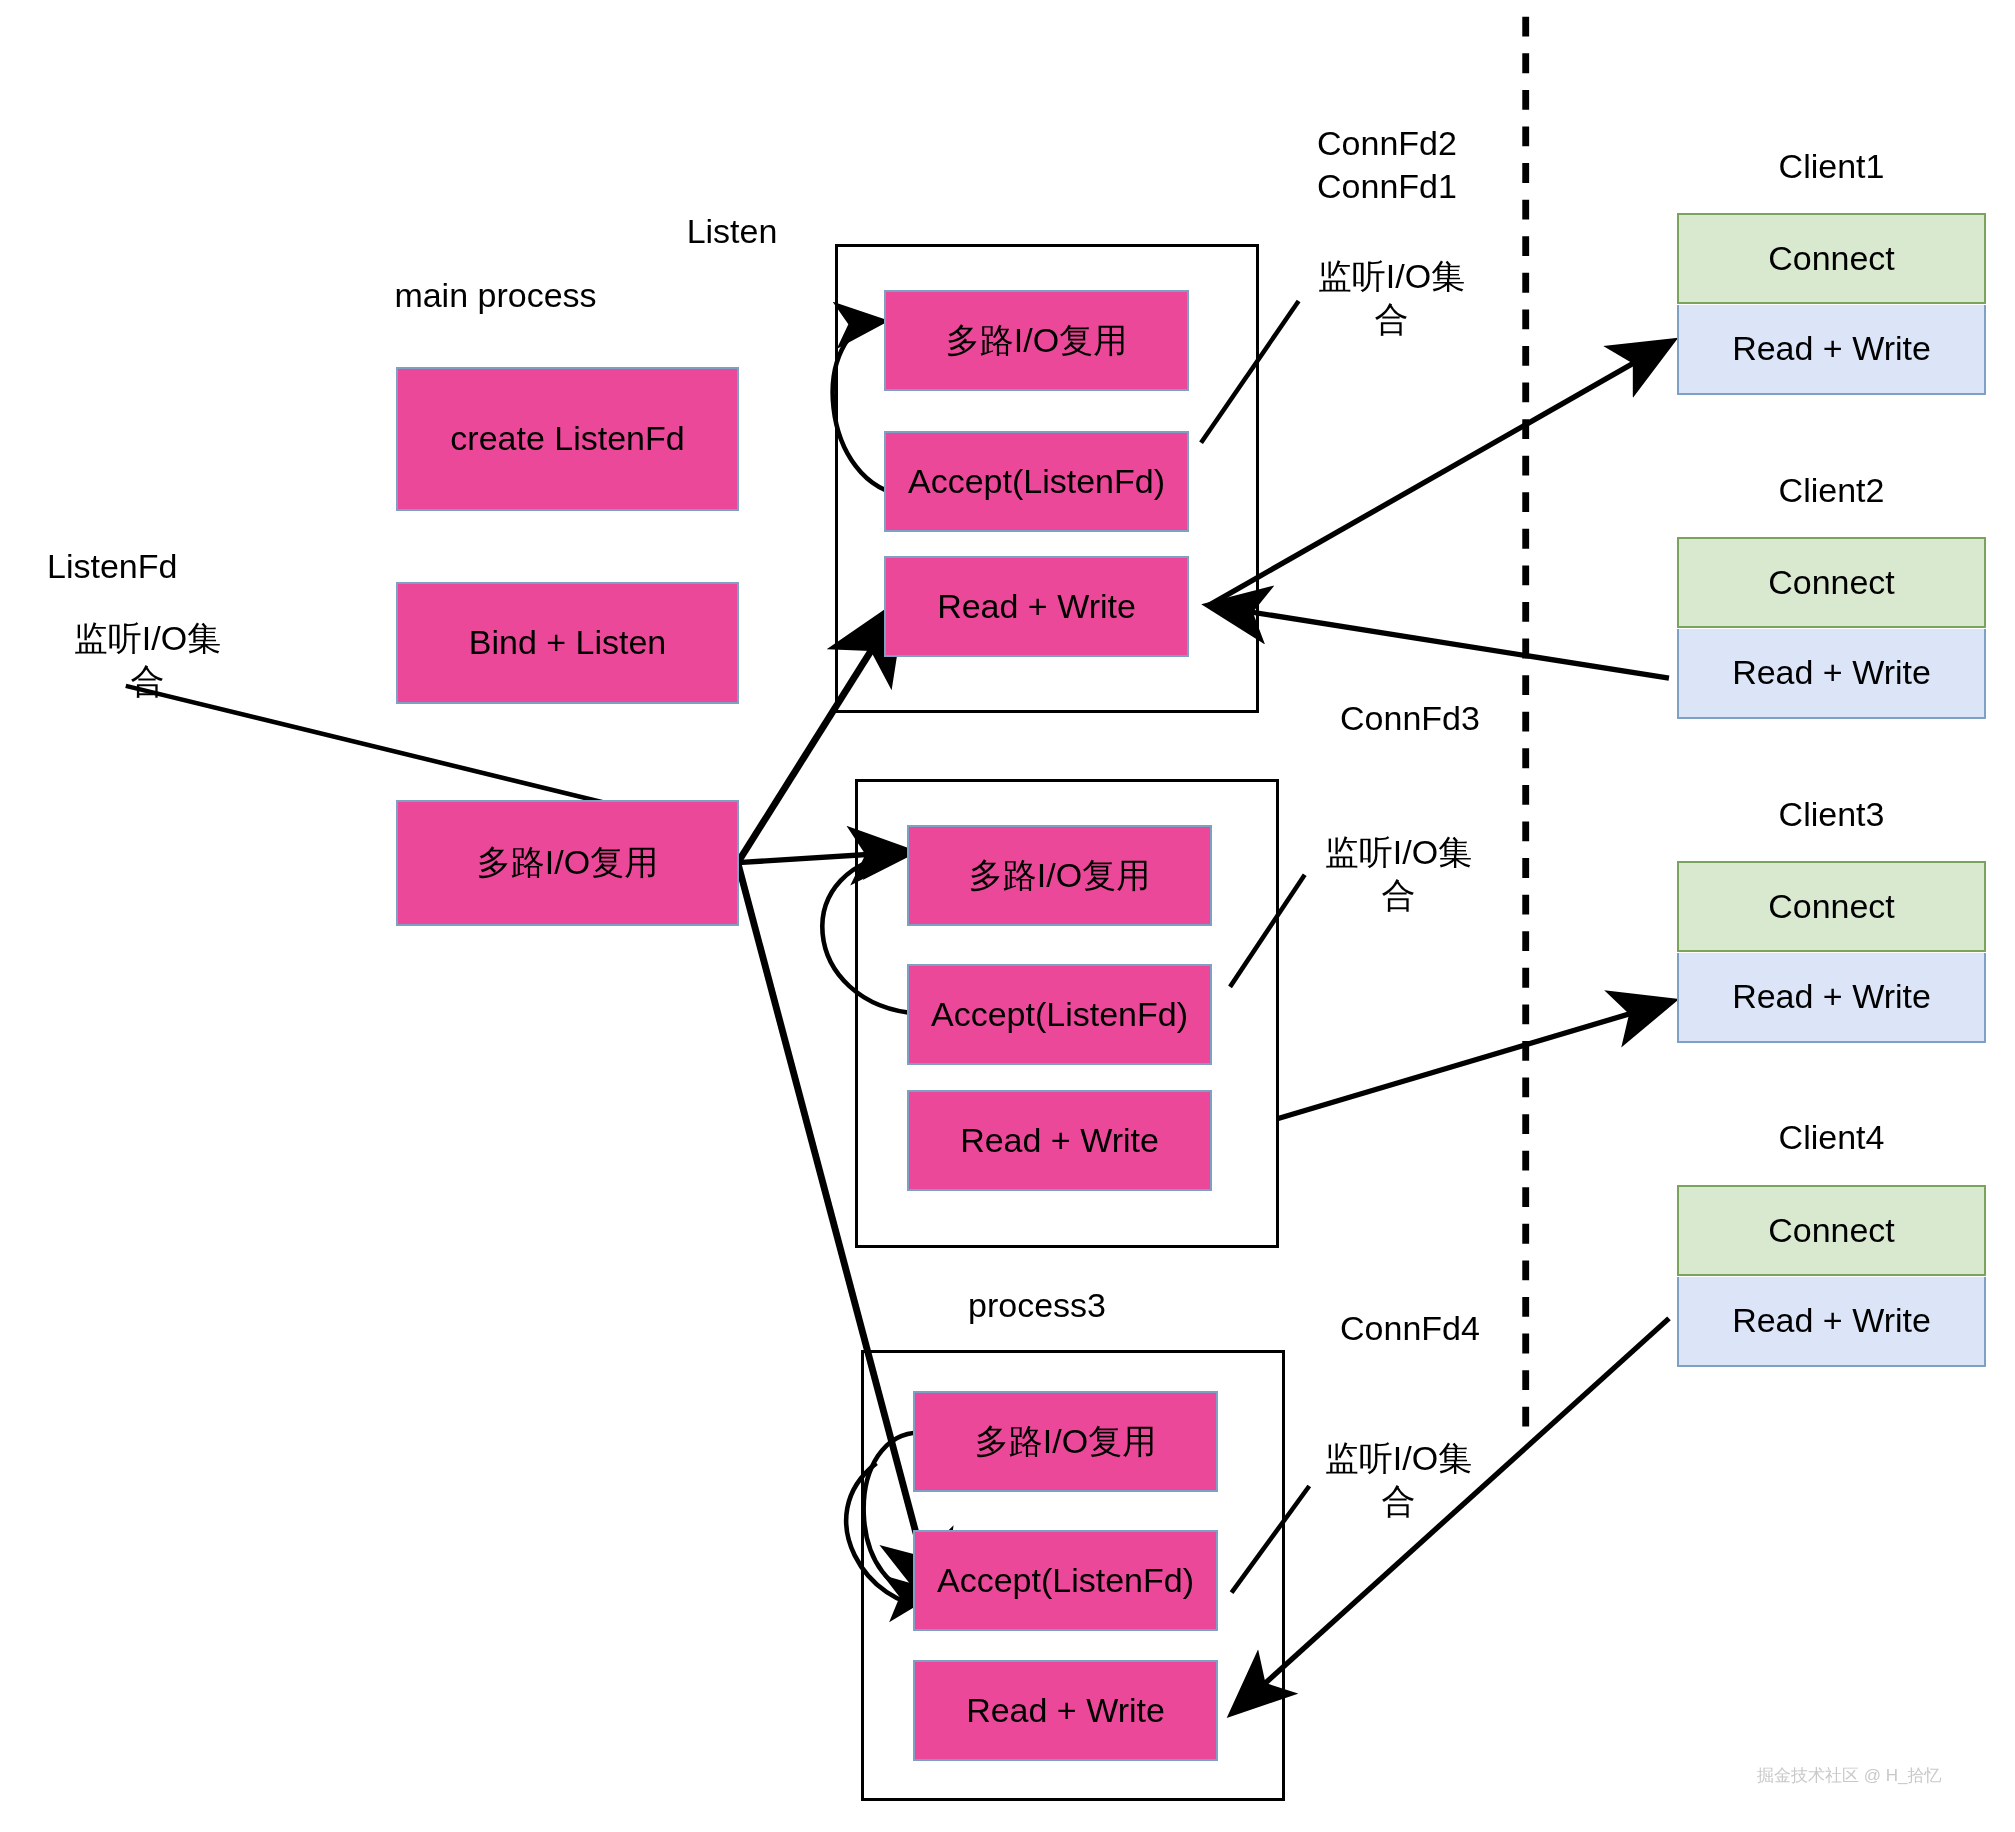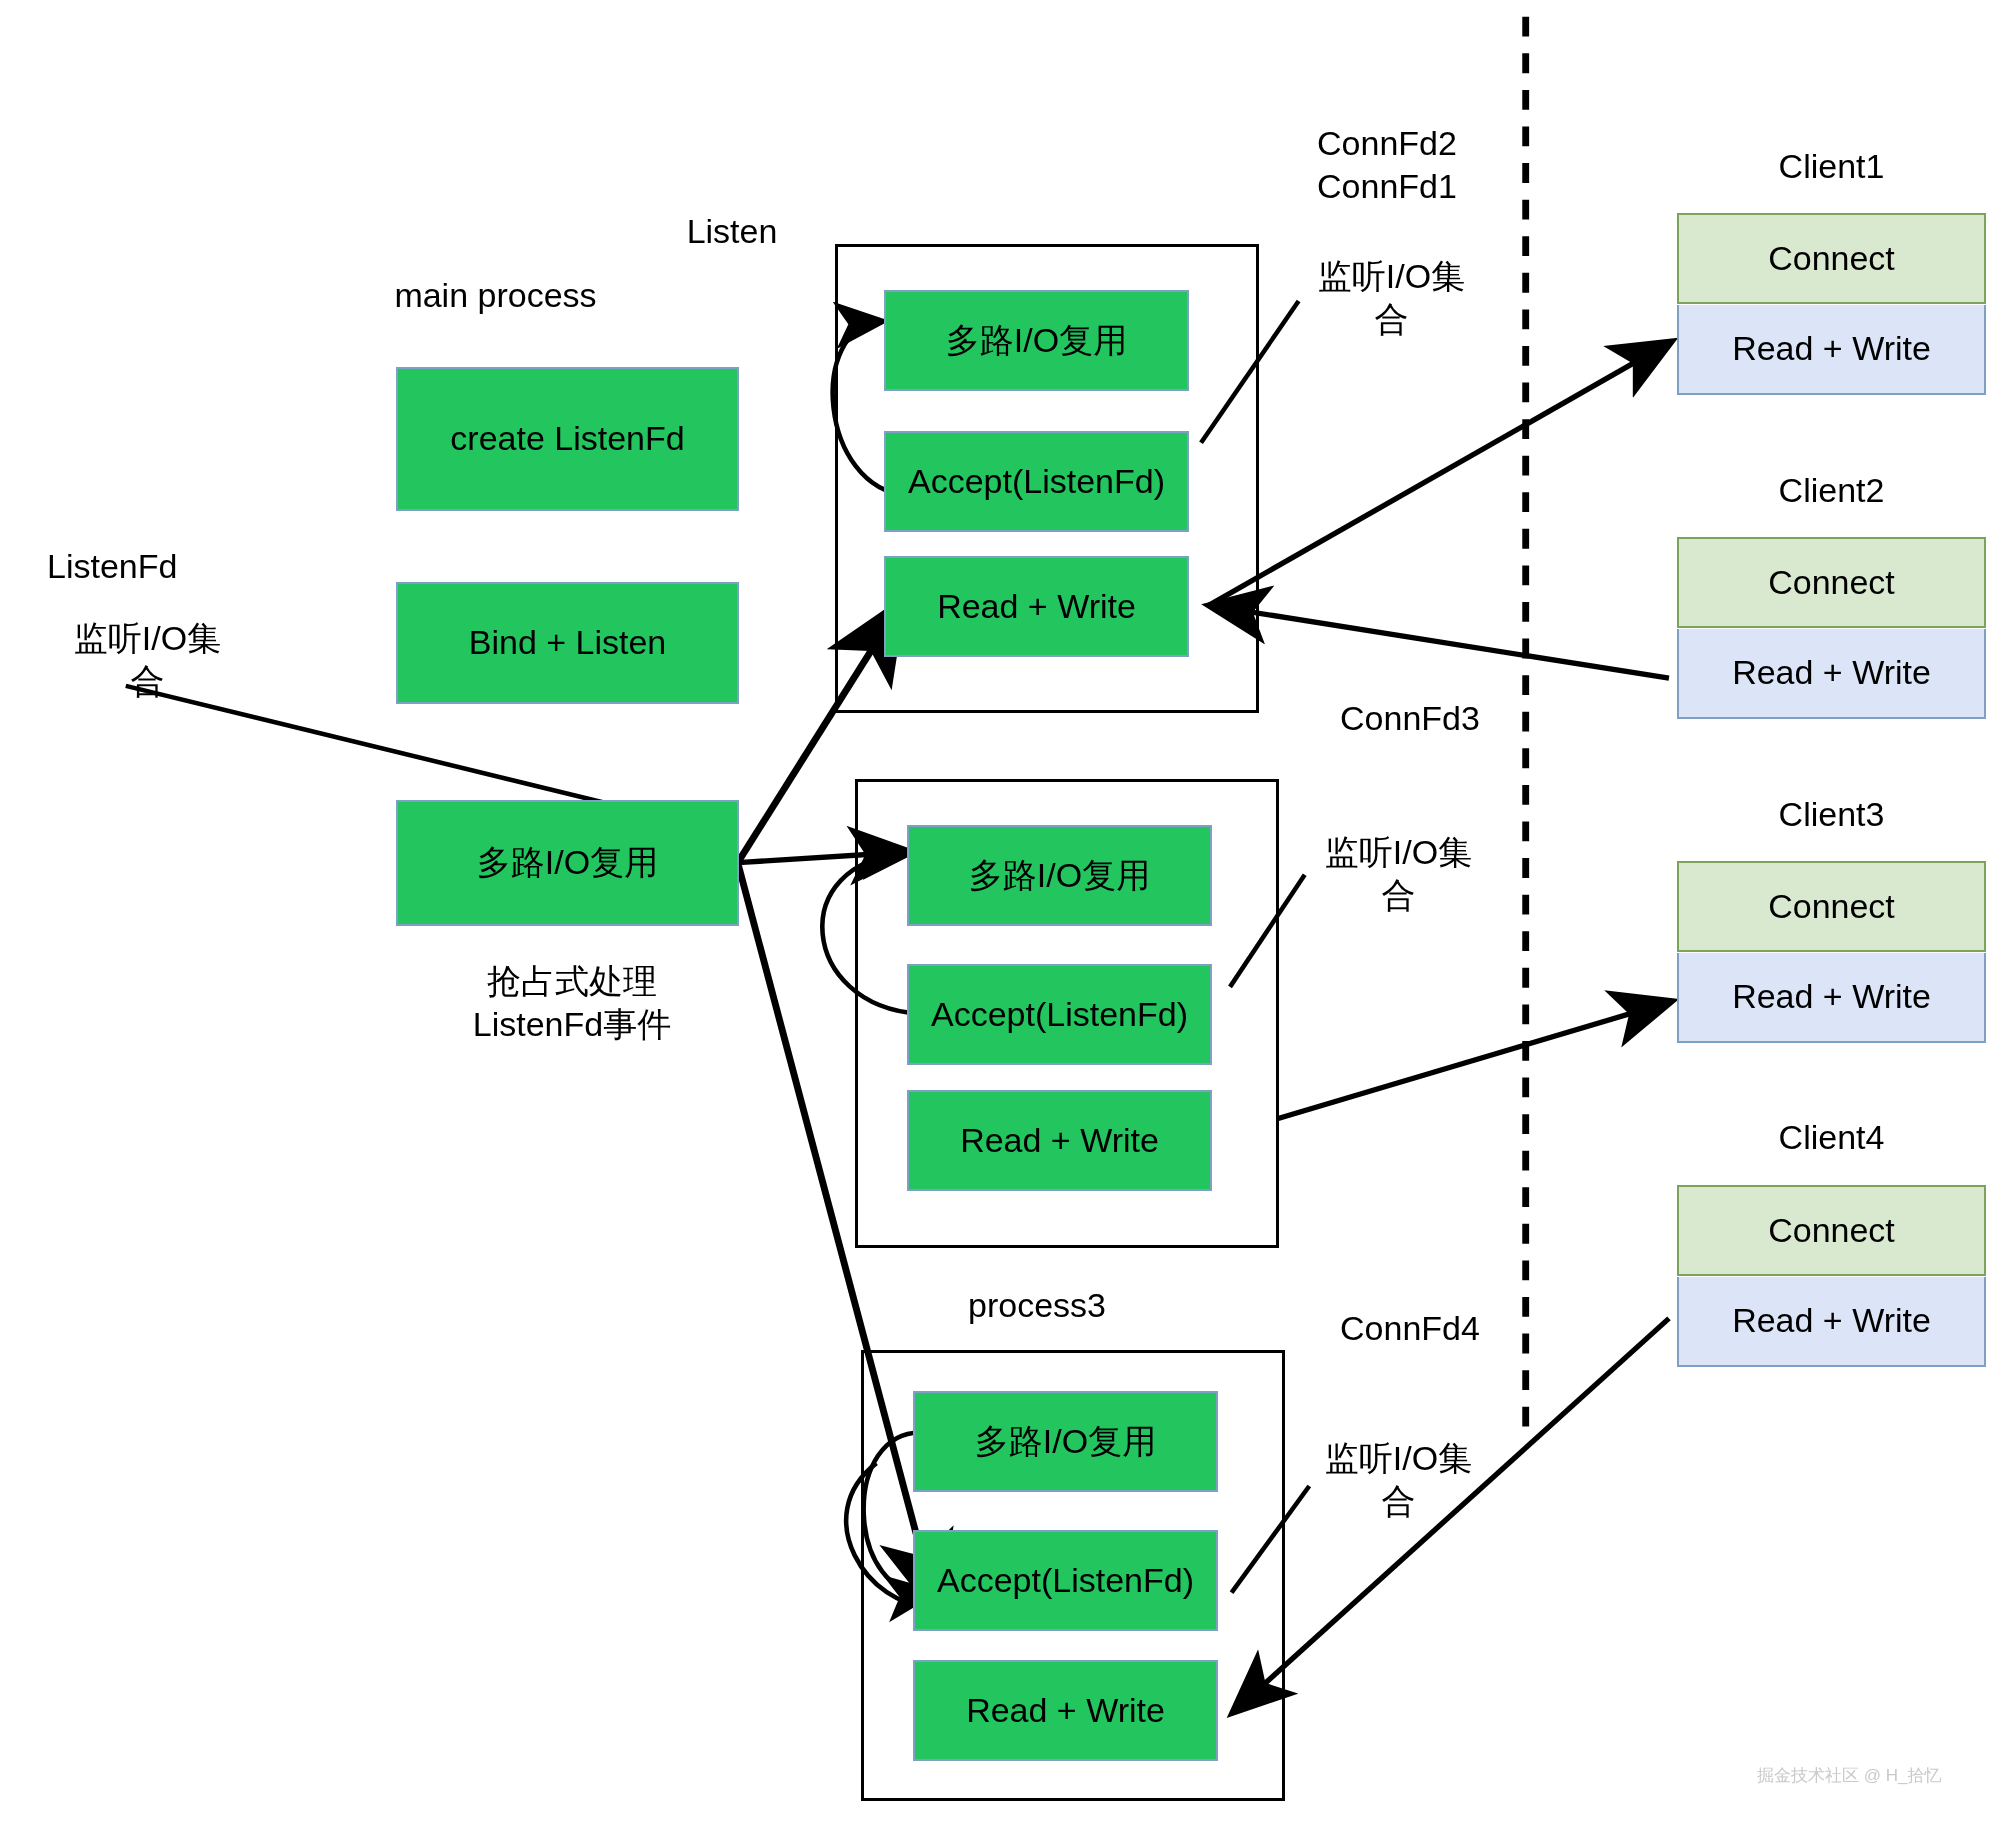"多路I/O复用" .blue-box { background: #22c55e -> #ec4899 }
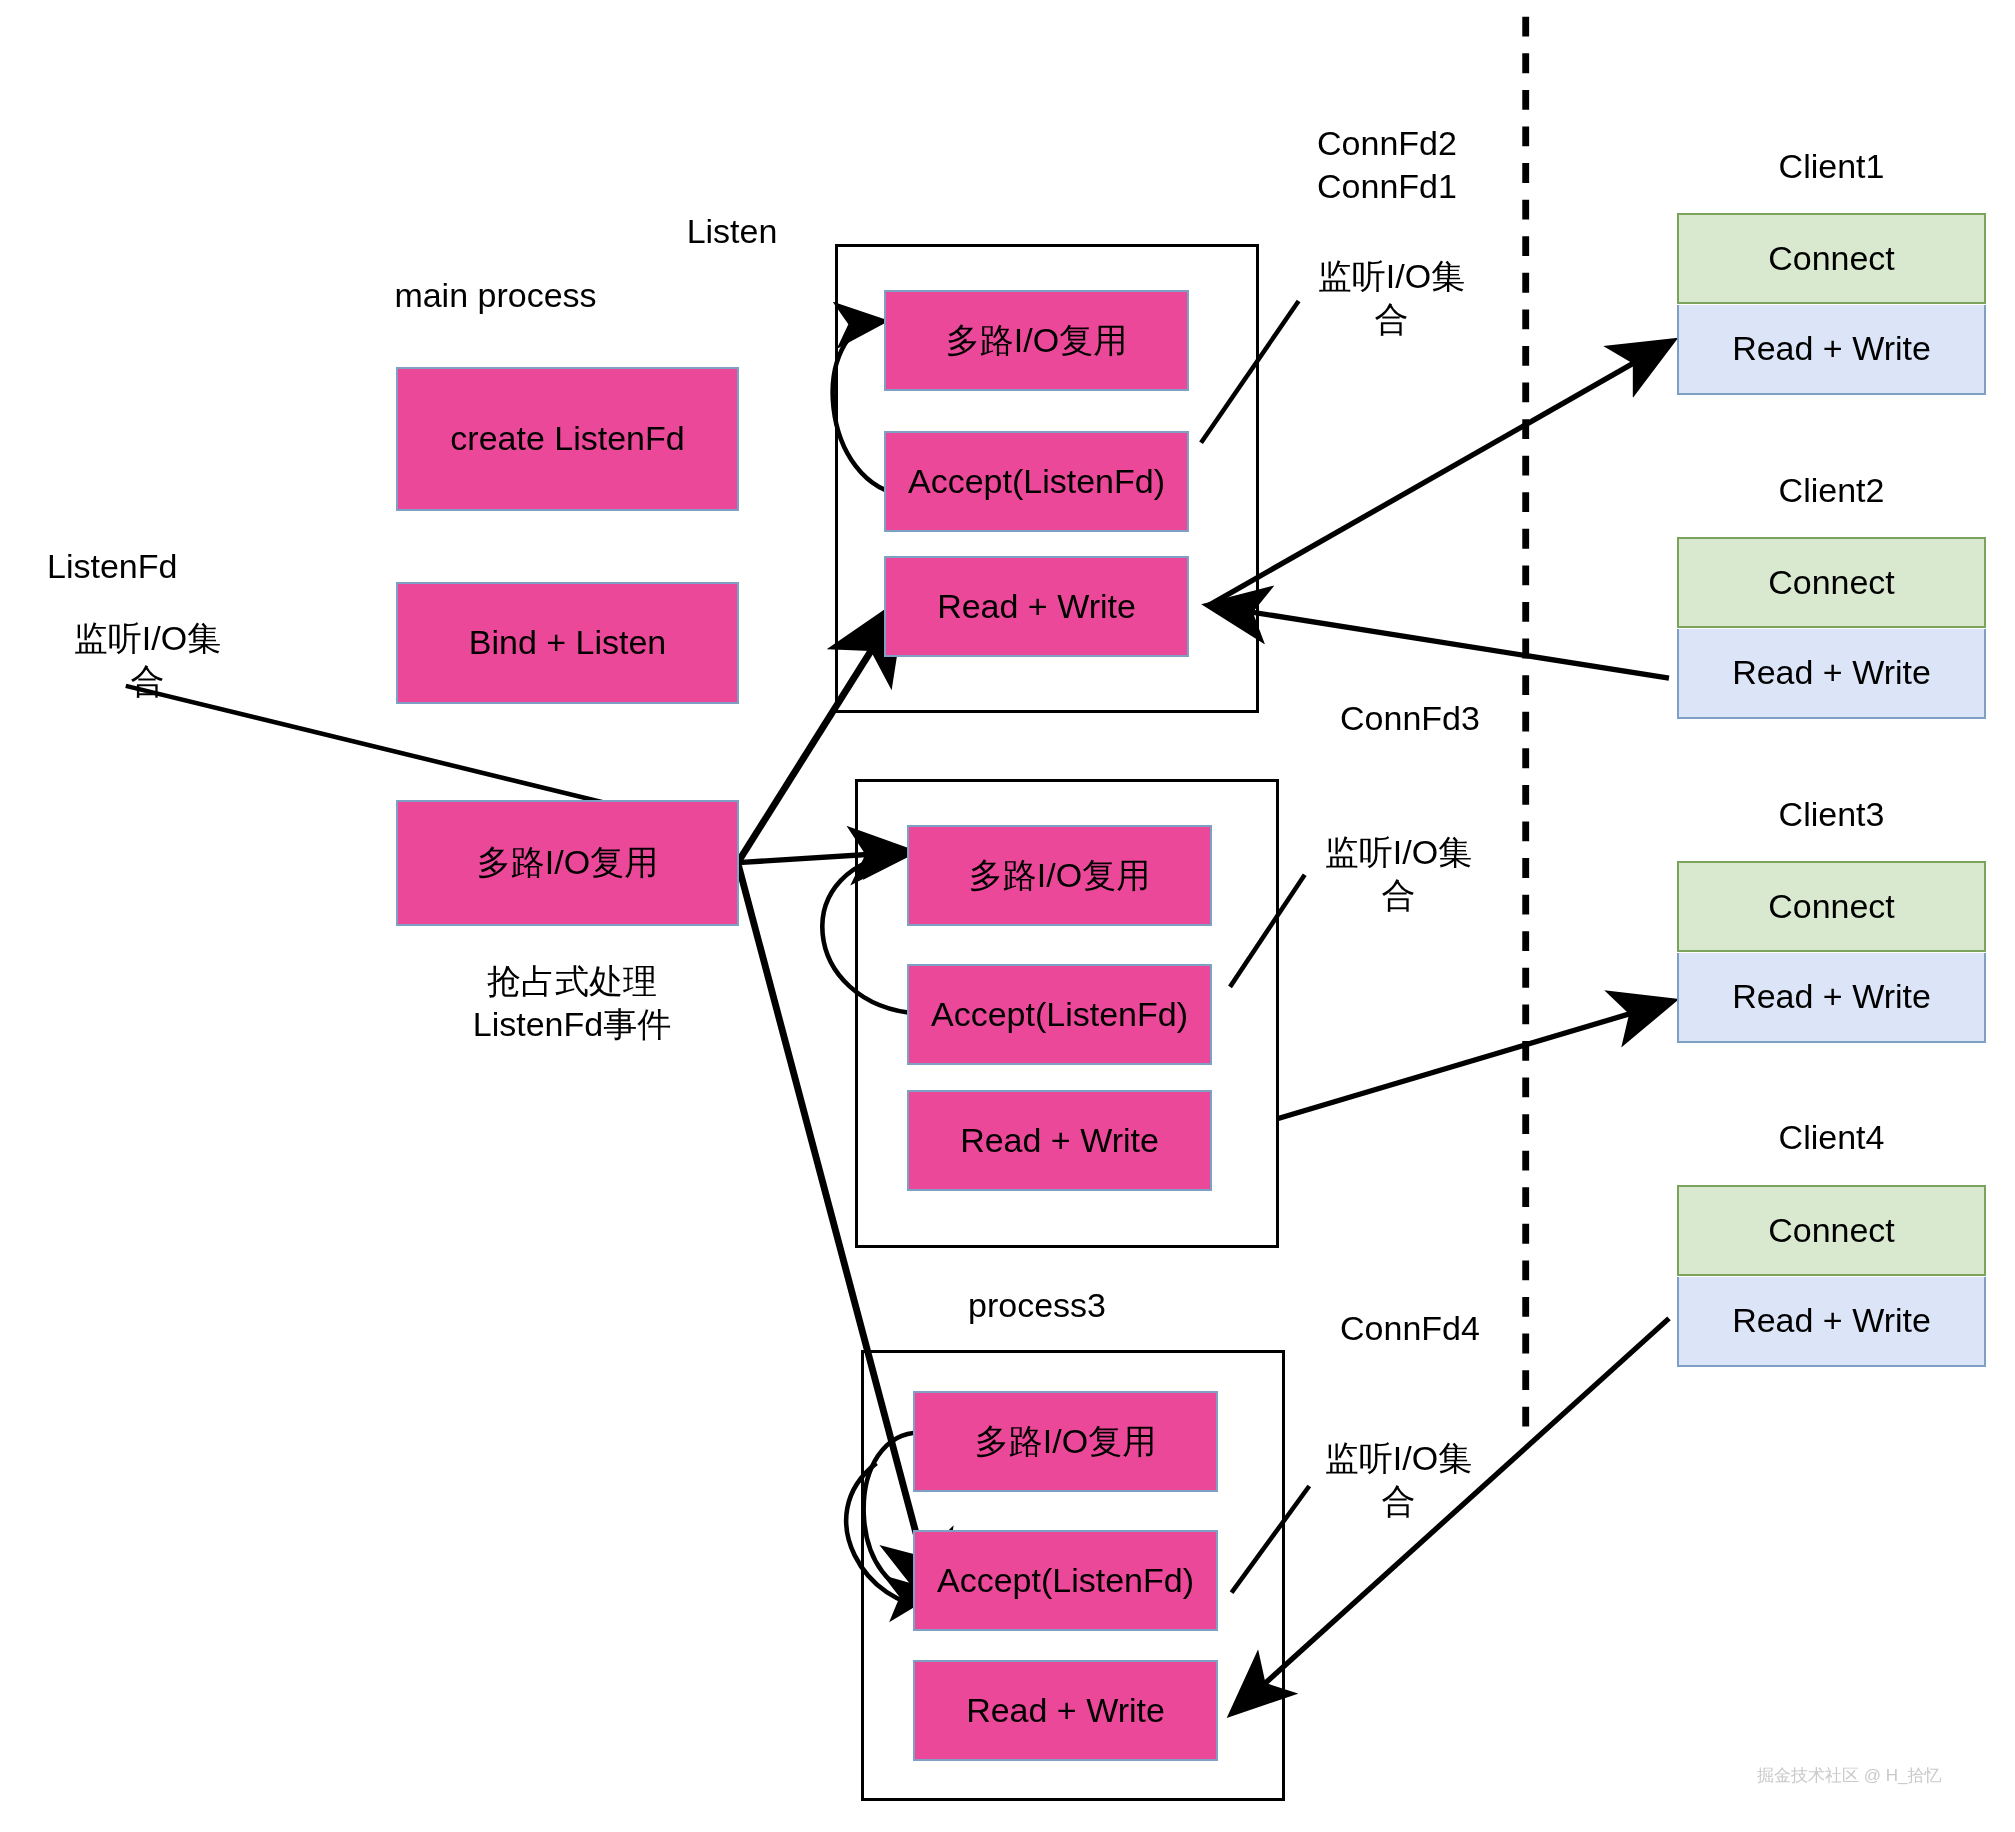"抢占式处理" div.label { html: <div>抢占式处理 ListenFd事件</div> -> none }
